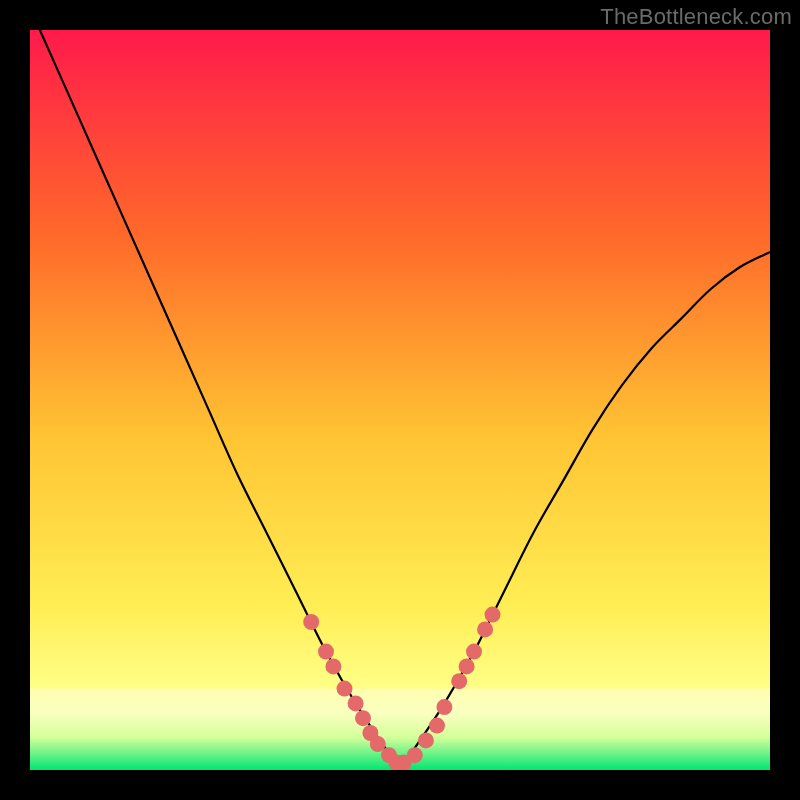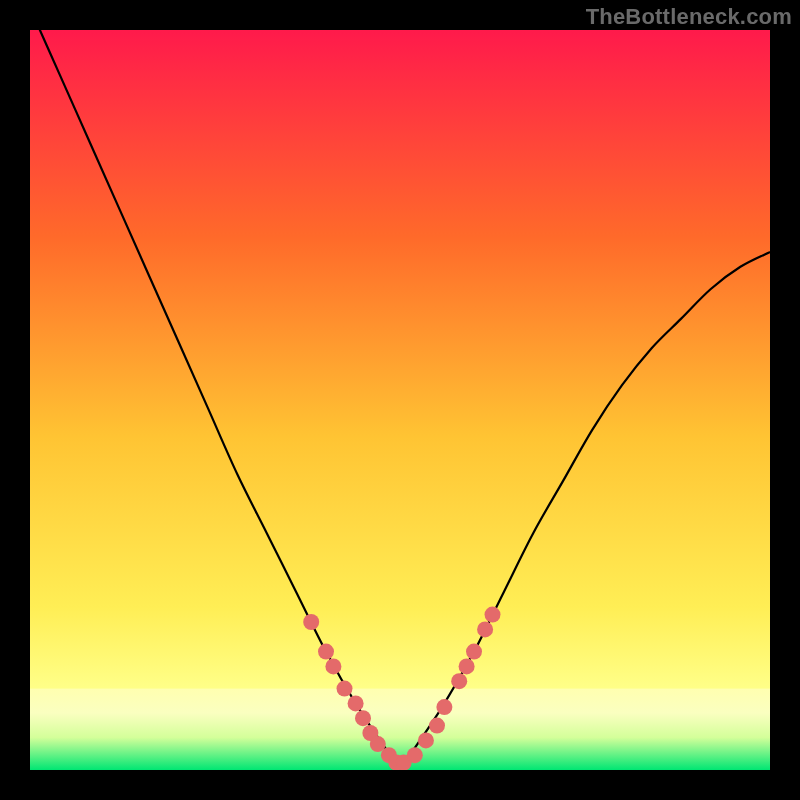"TheBottleneck.com" .watermark { font-weight: 700 -> 400 }
